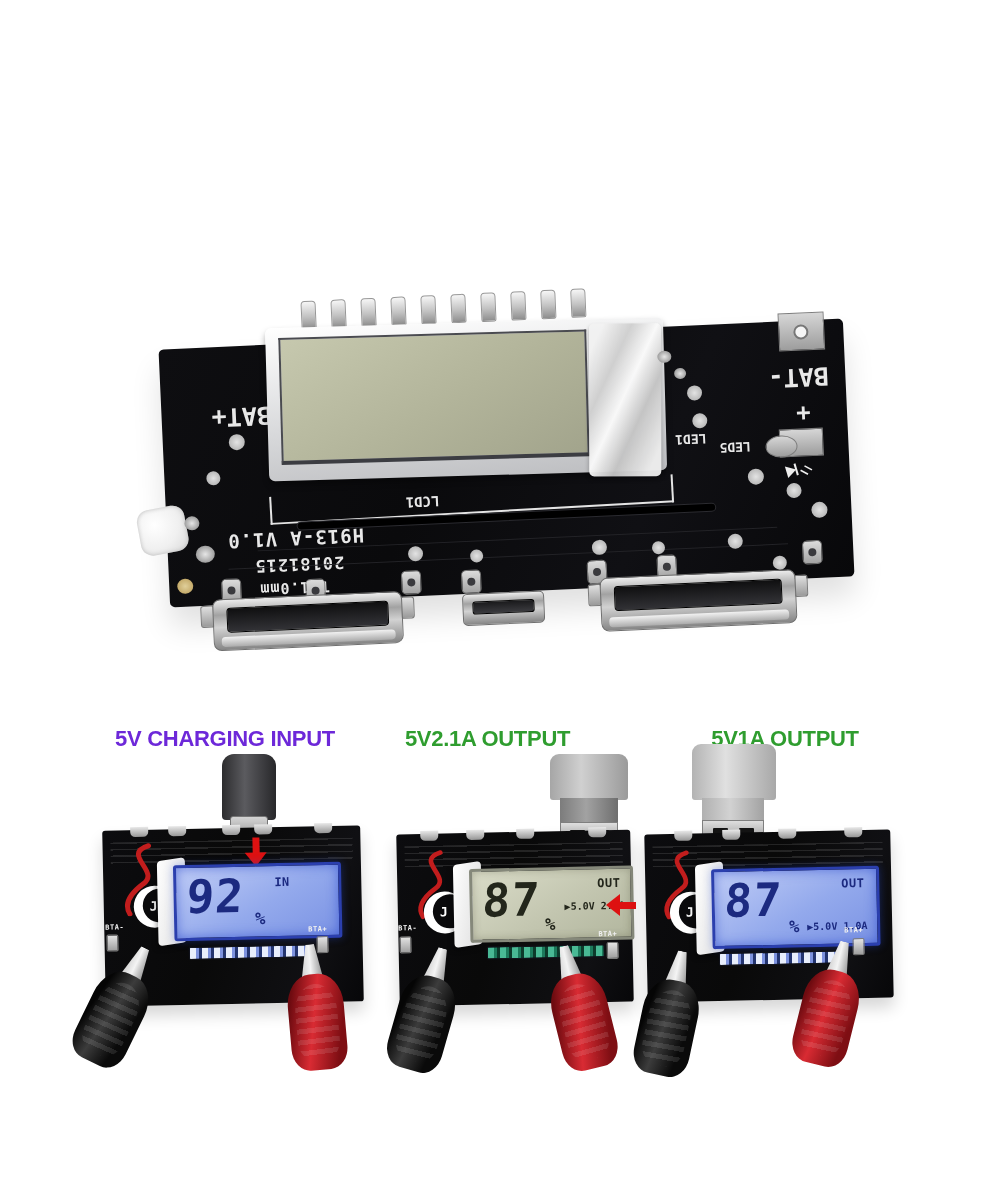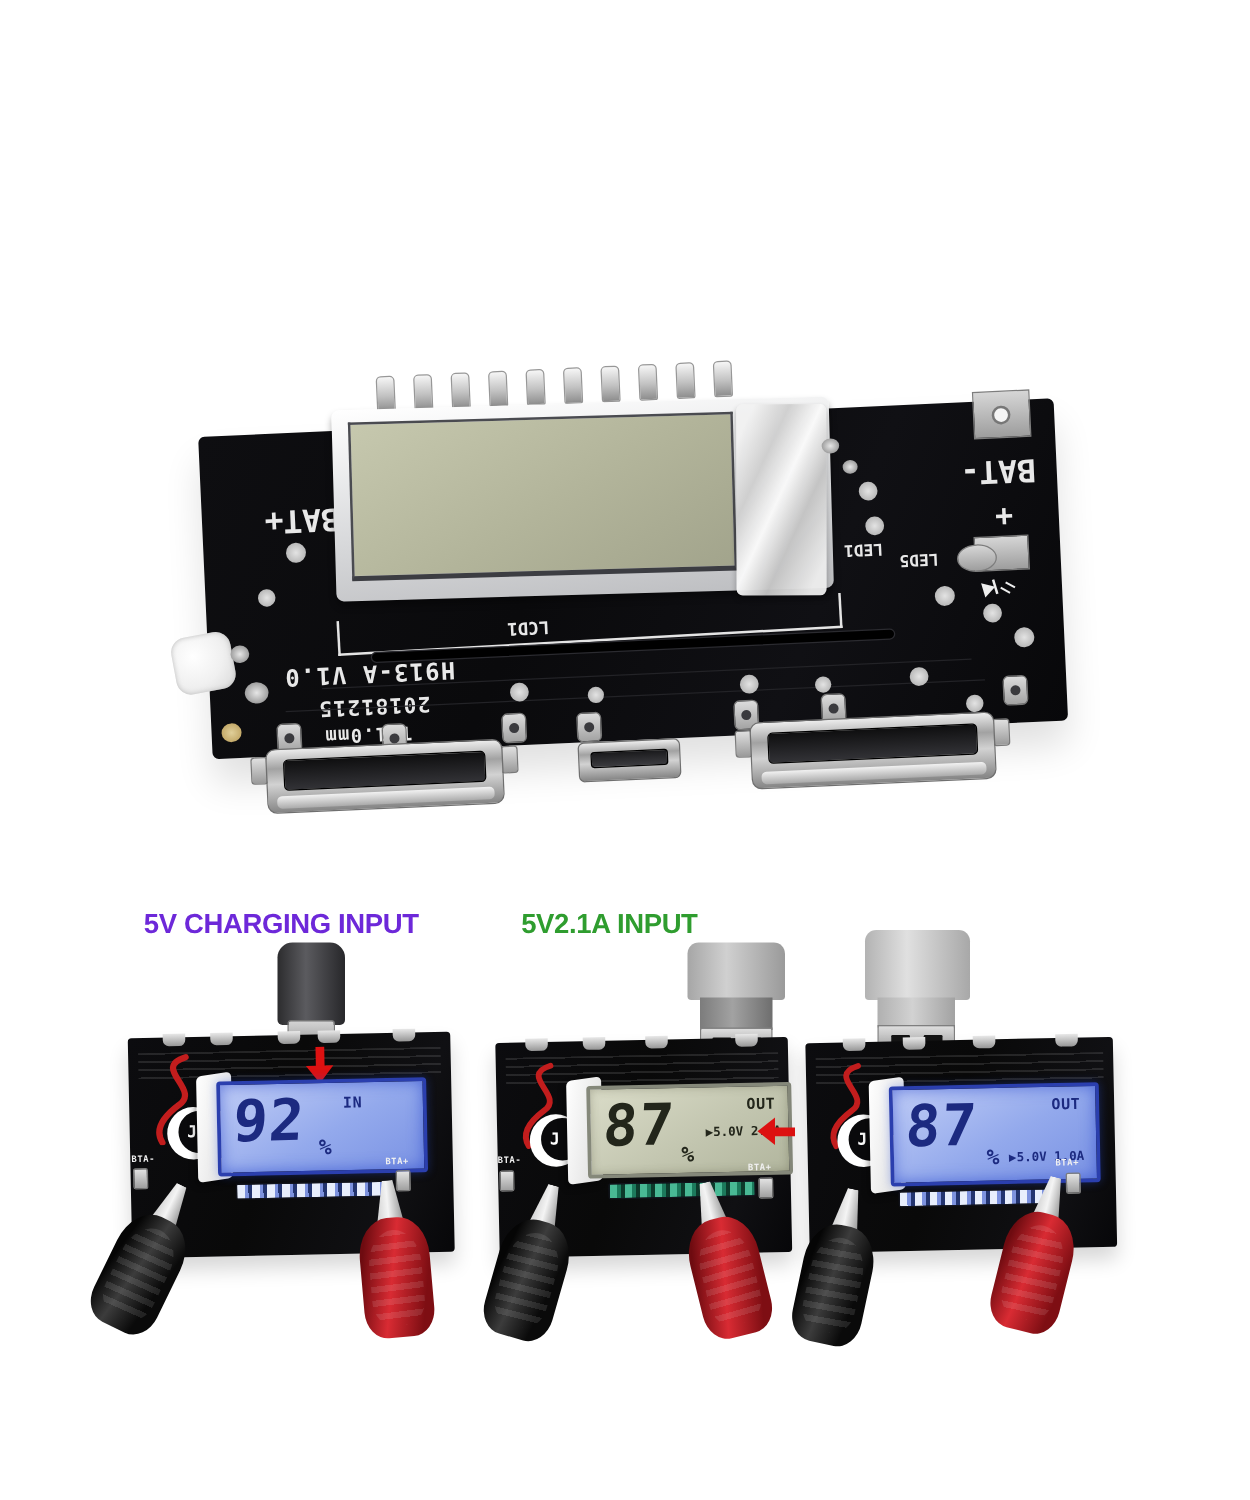"5V2.1A INPUT" h2.panel-title { text: INPUT -> OUTPUT }
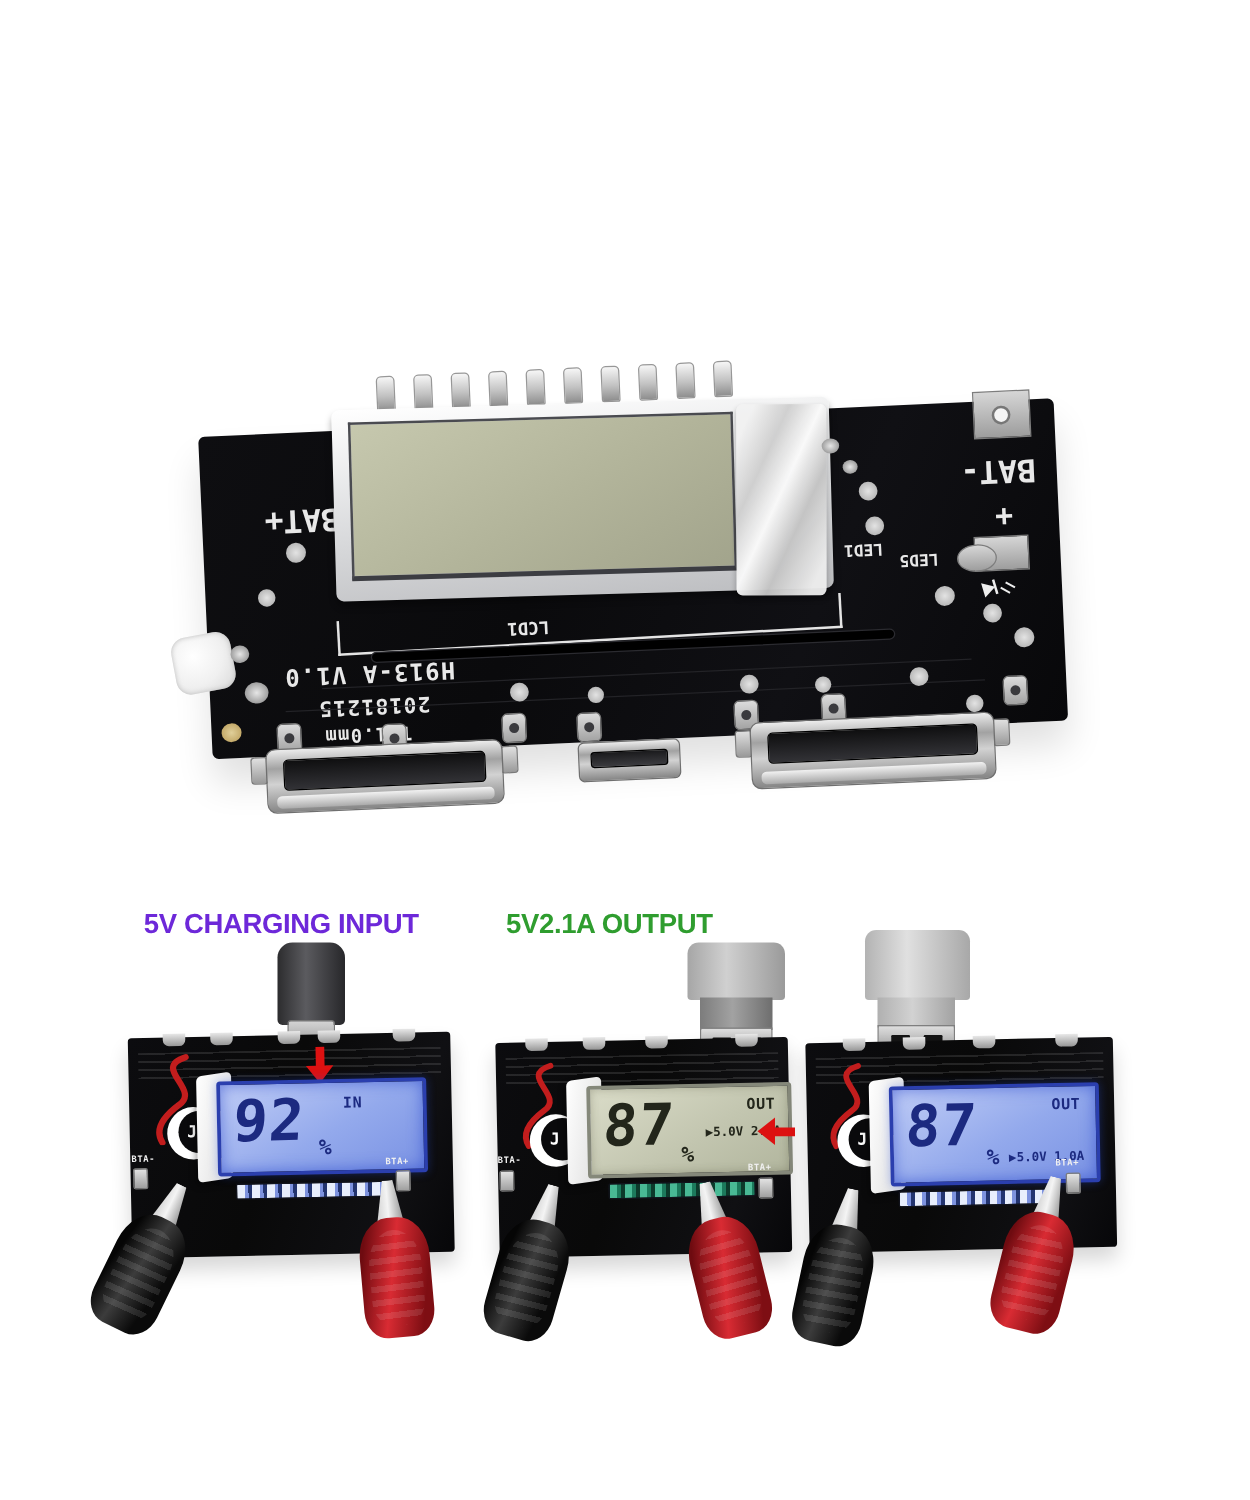"5V1A OUTPUT" h2.panel-title { html: none -> <h2>5V1A OUTPUT</h2> }
